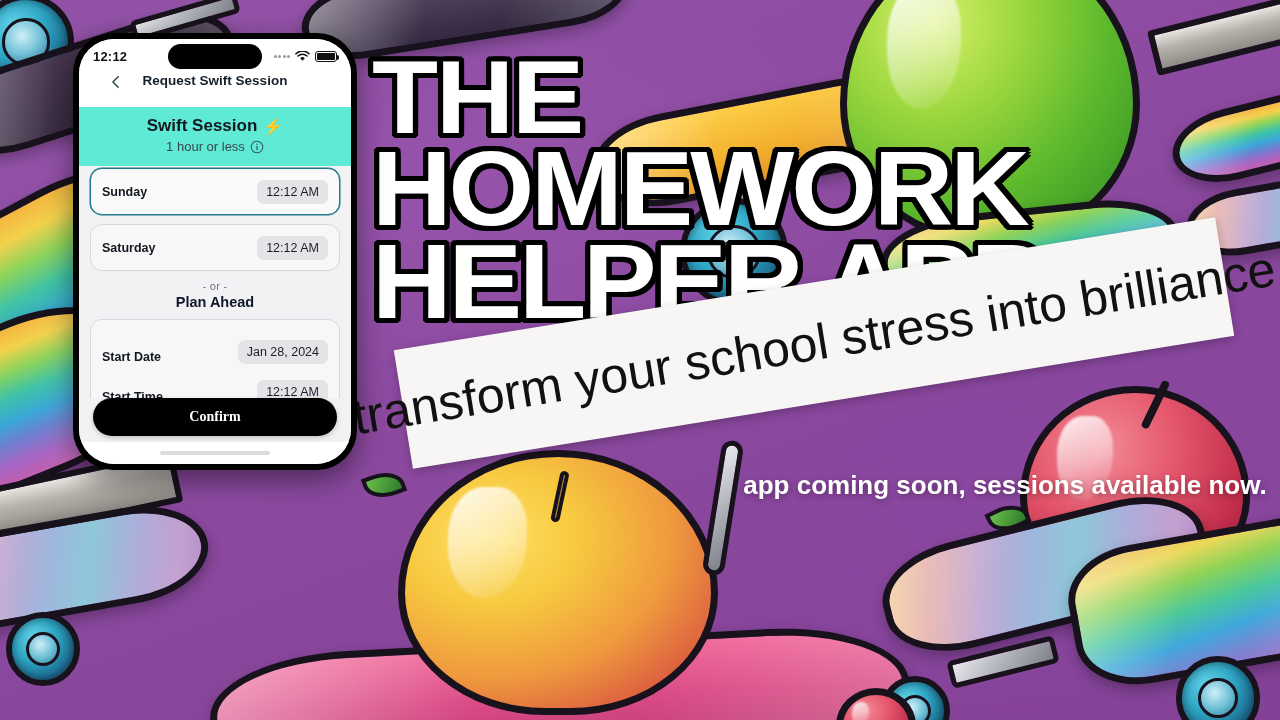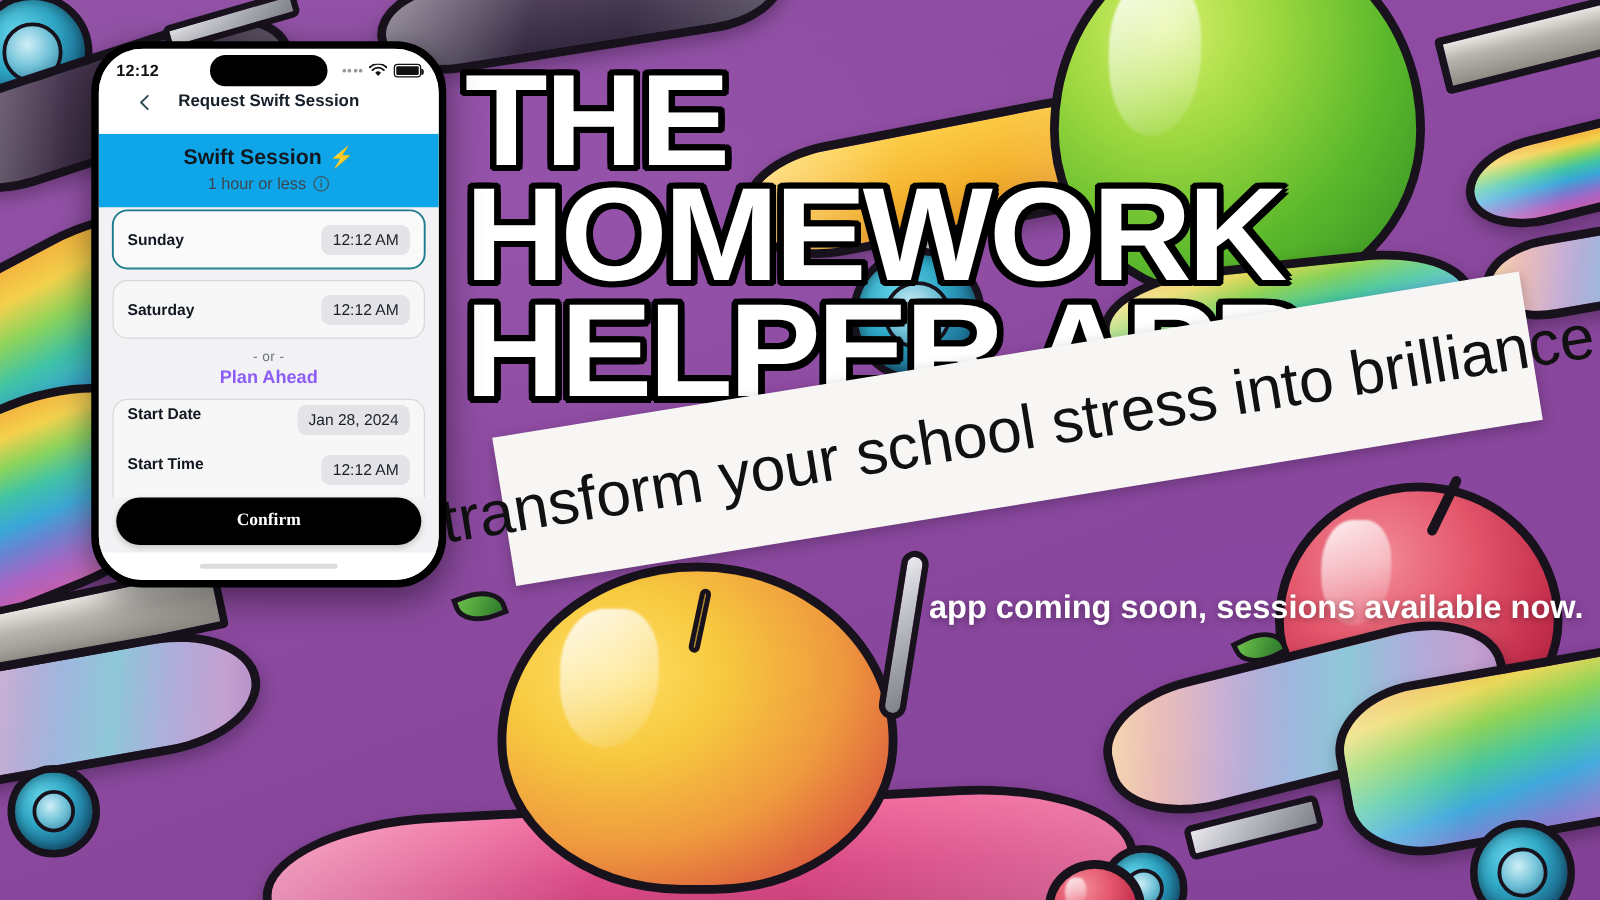"Swift Session" .session-head { background: #0ea5e9 -> #5eead4 }
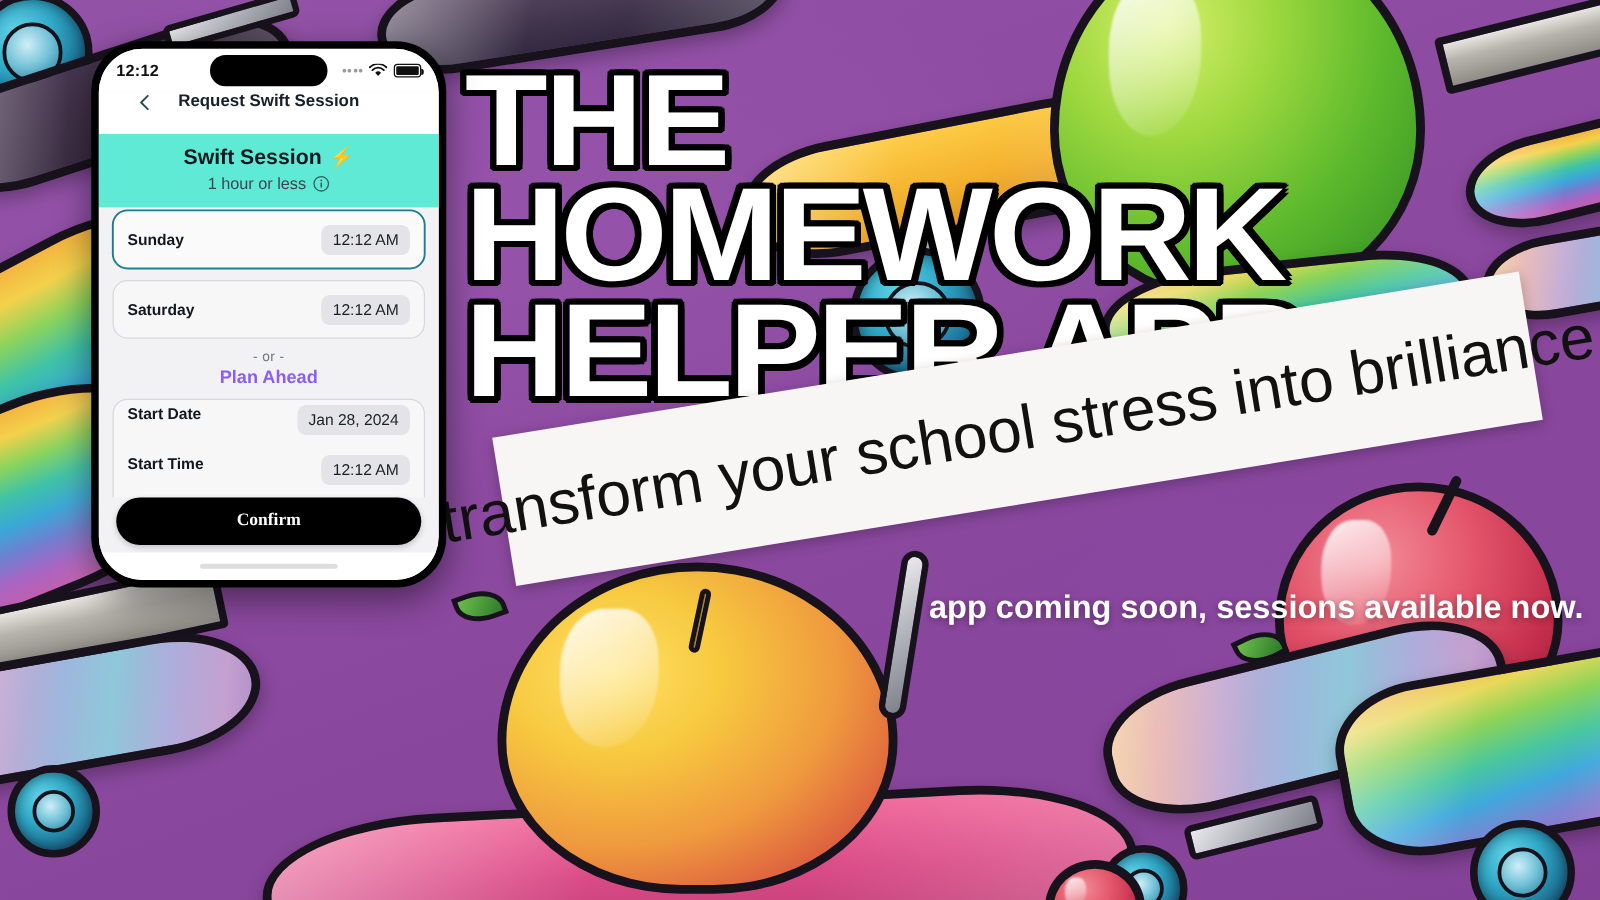"Plan Ahead" .plan-title { color: #8b5cf6 -> #0f172a }
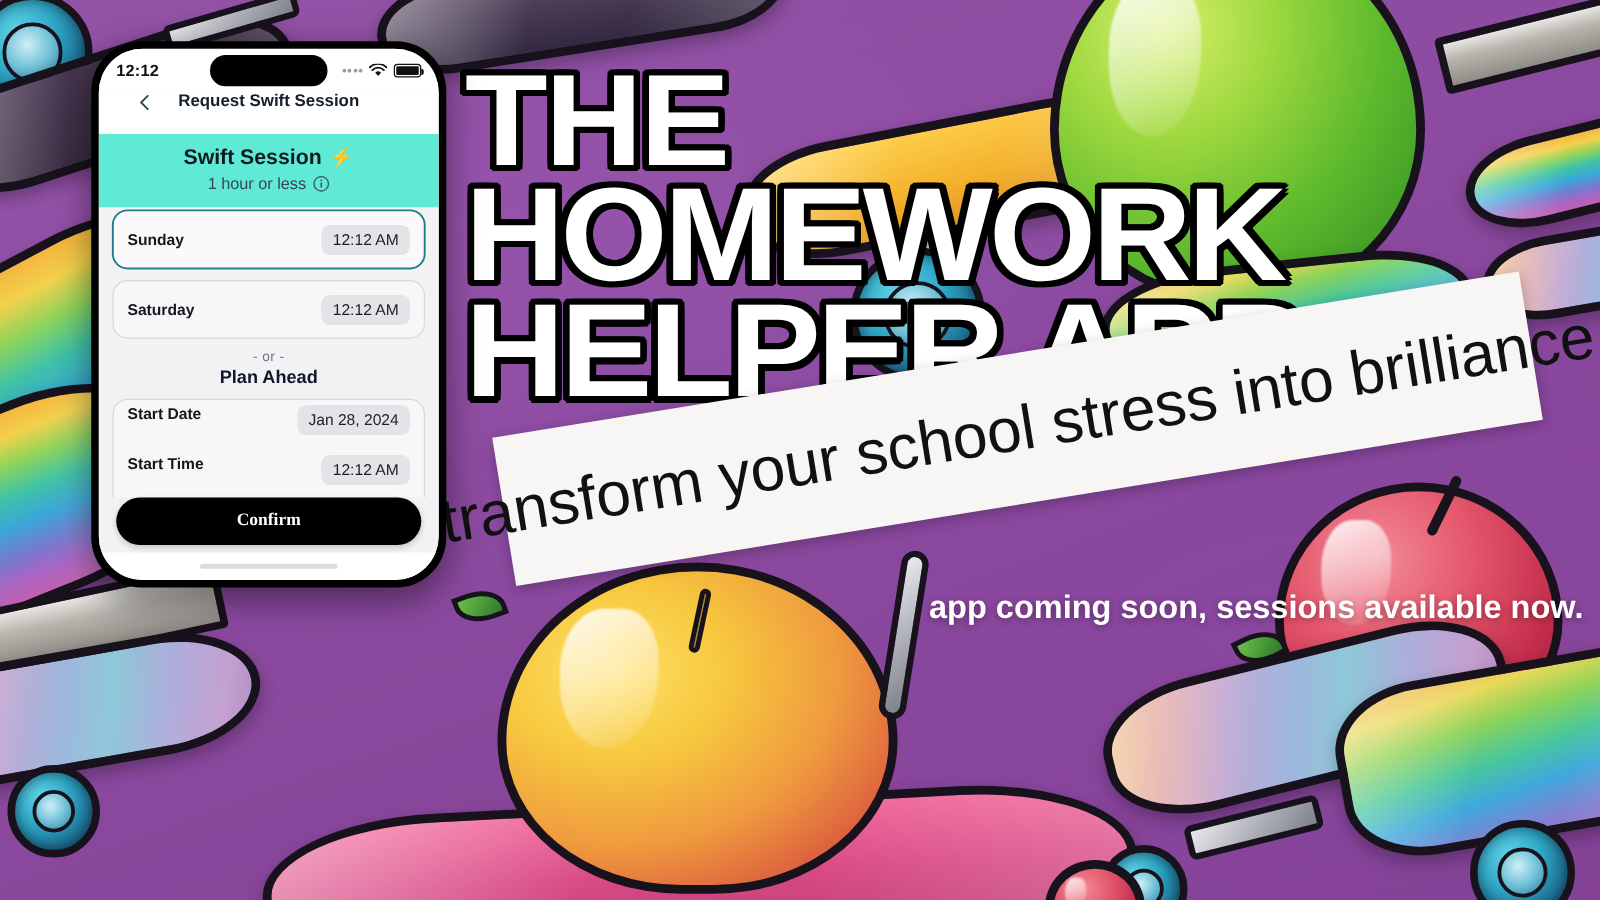"Start Date" .plan-row { align-items: flex-start -> flex-end }
